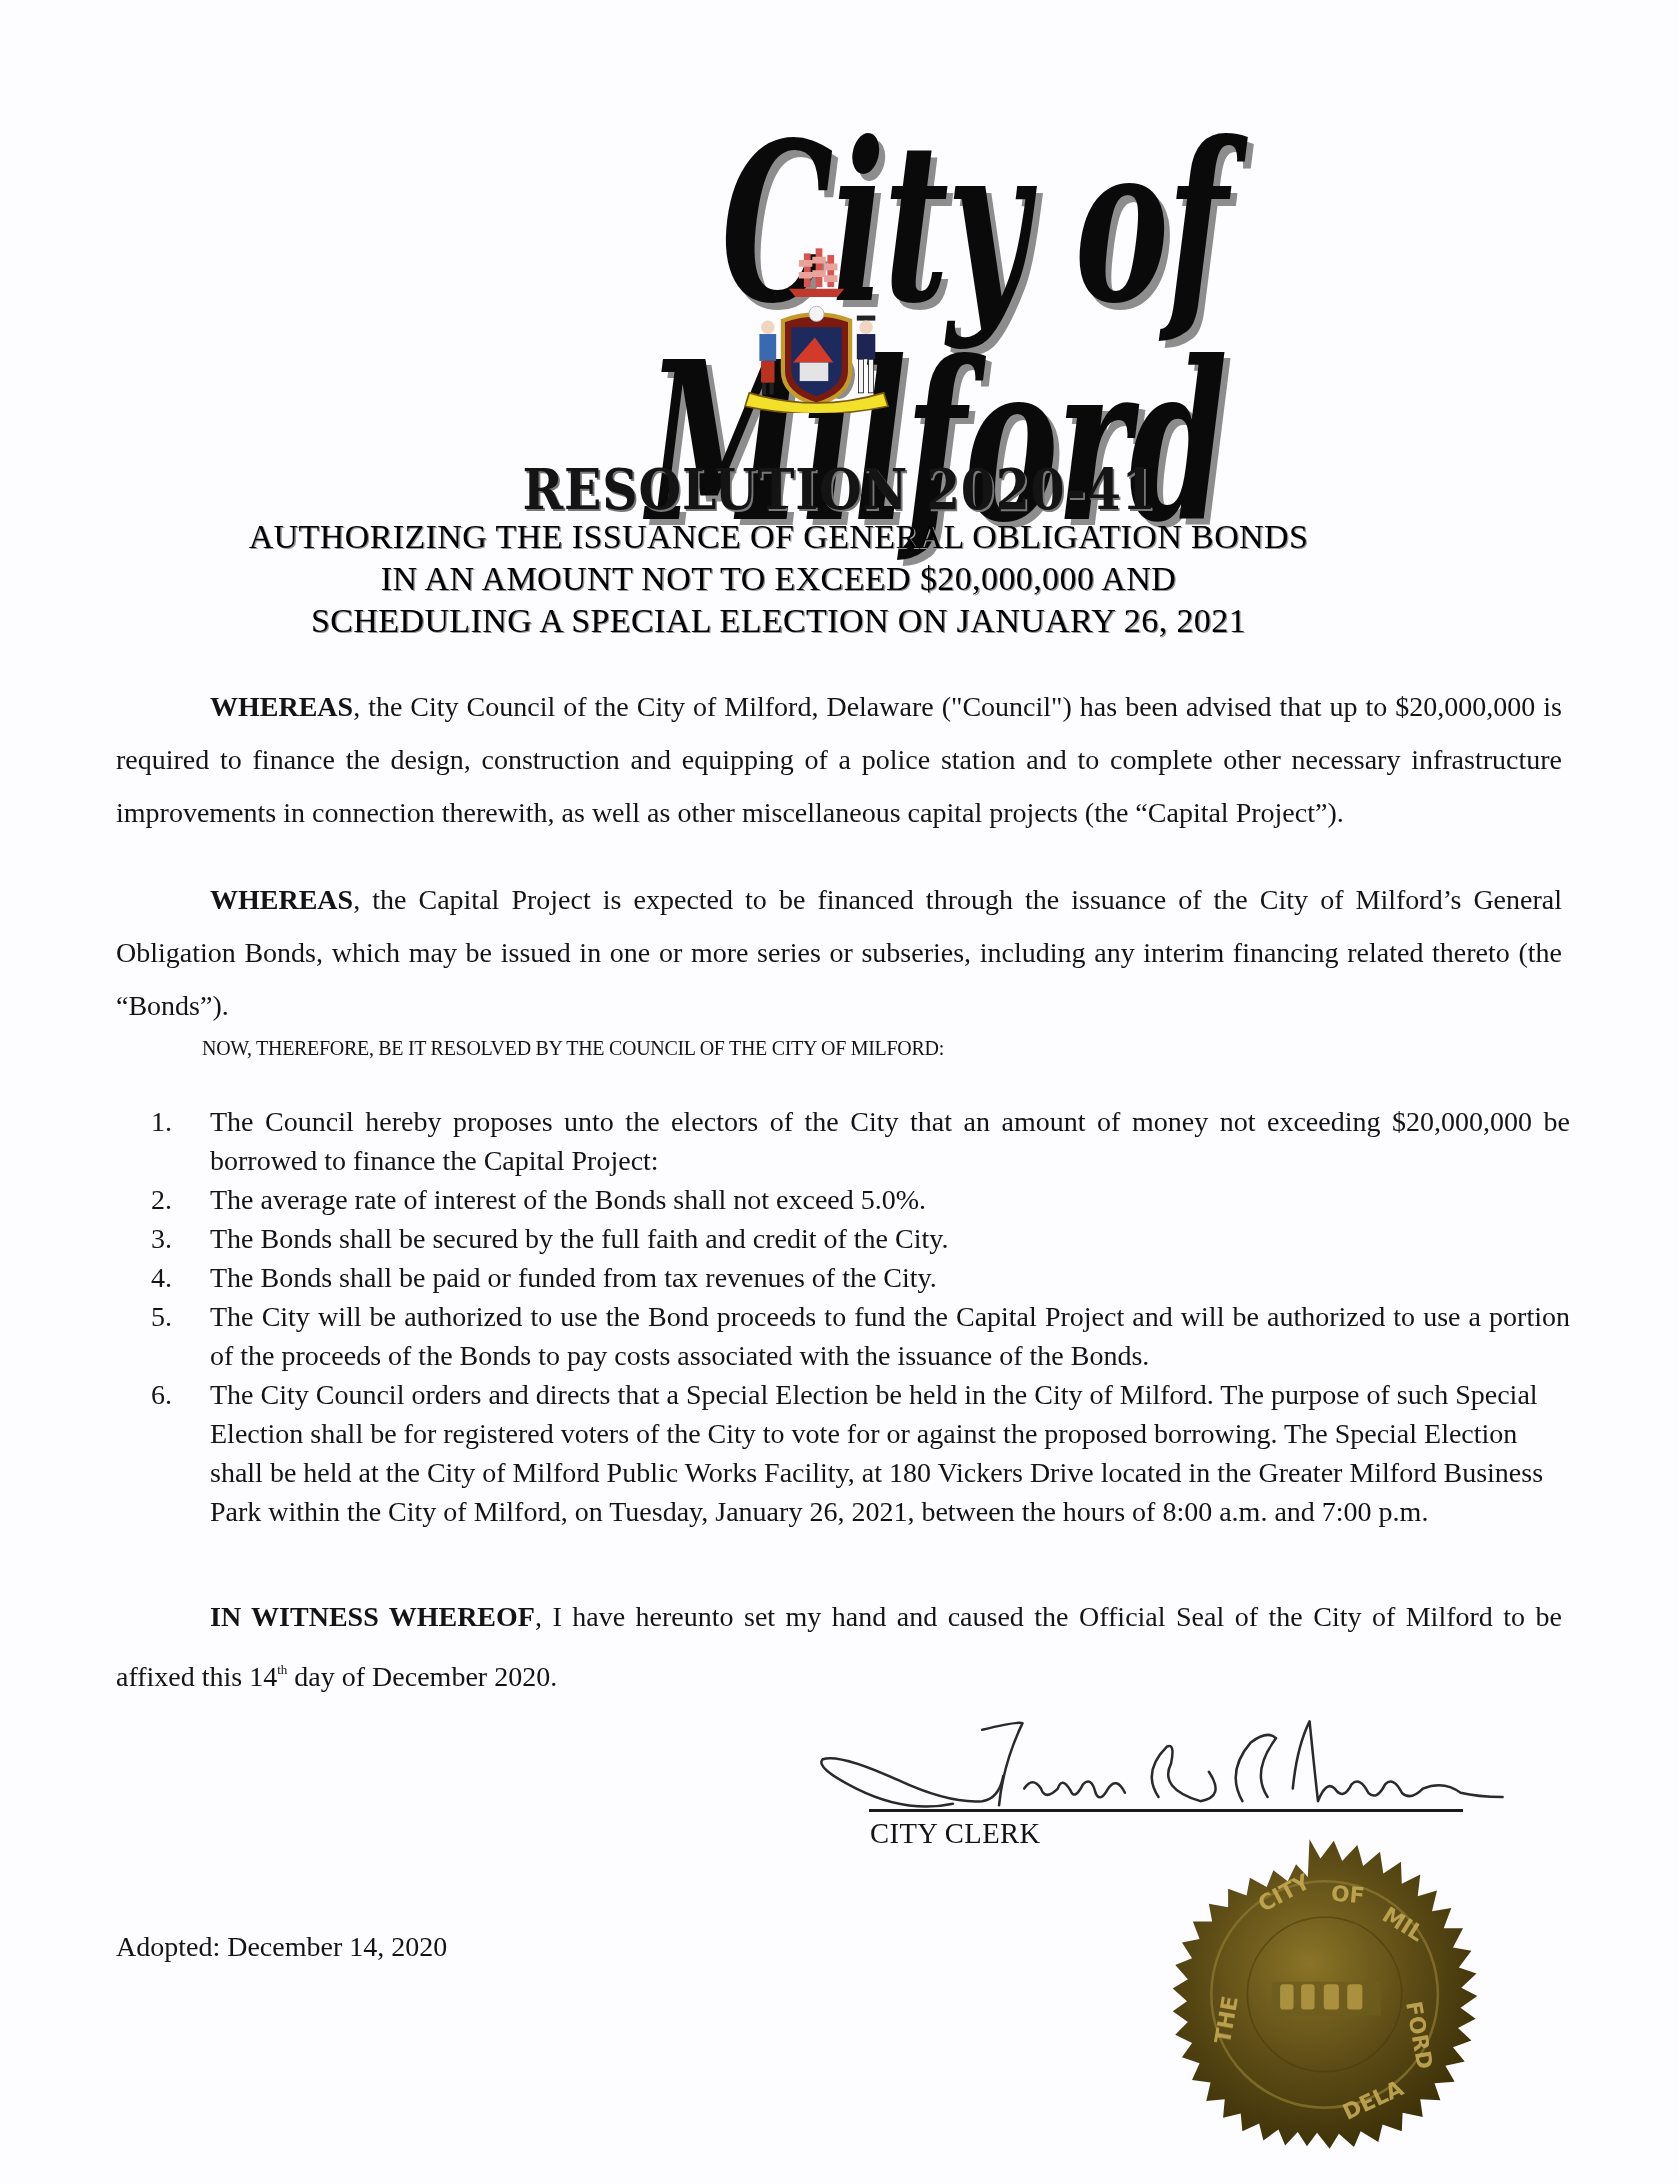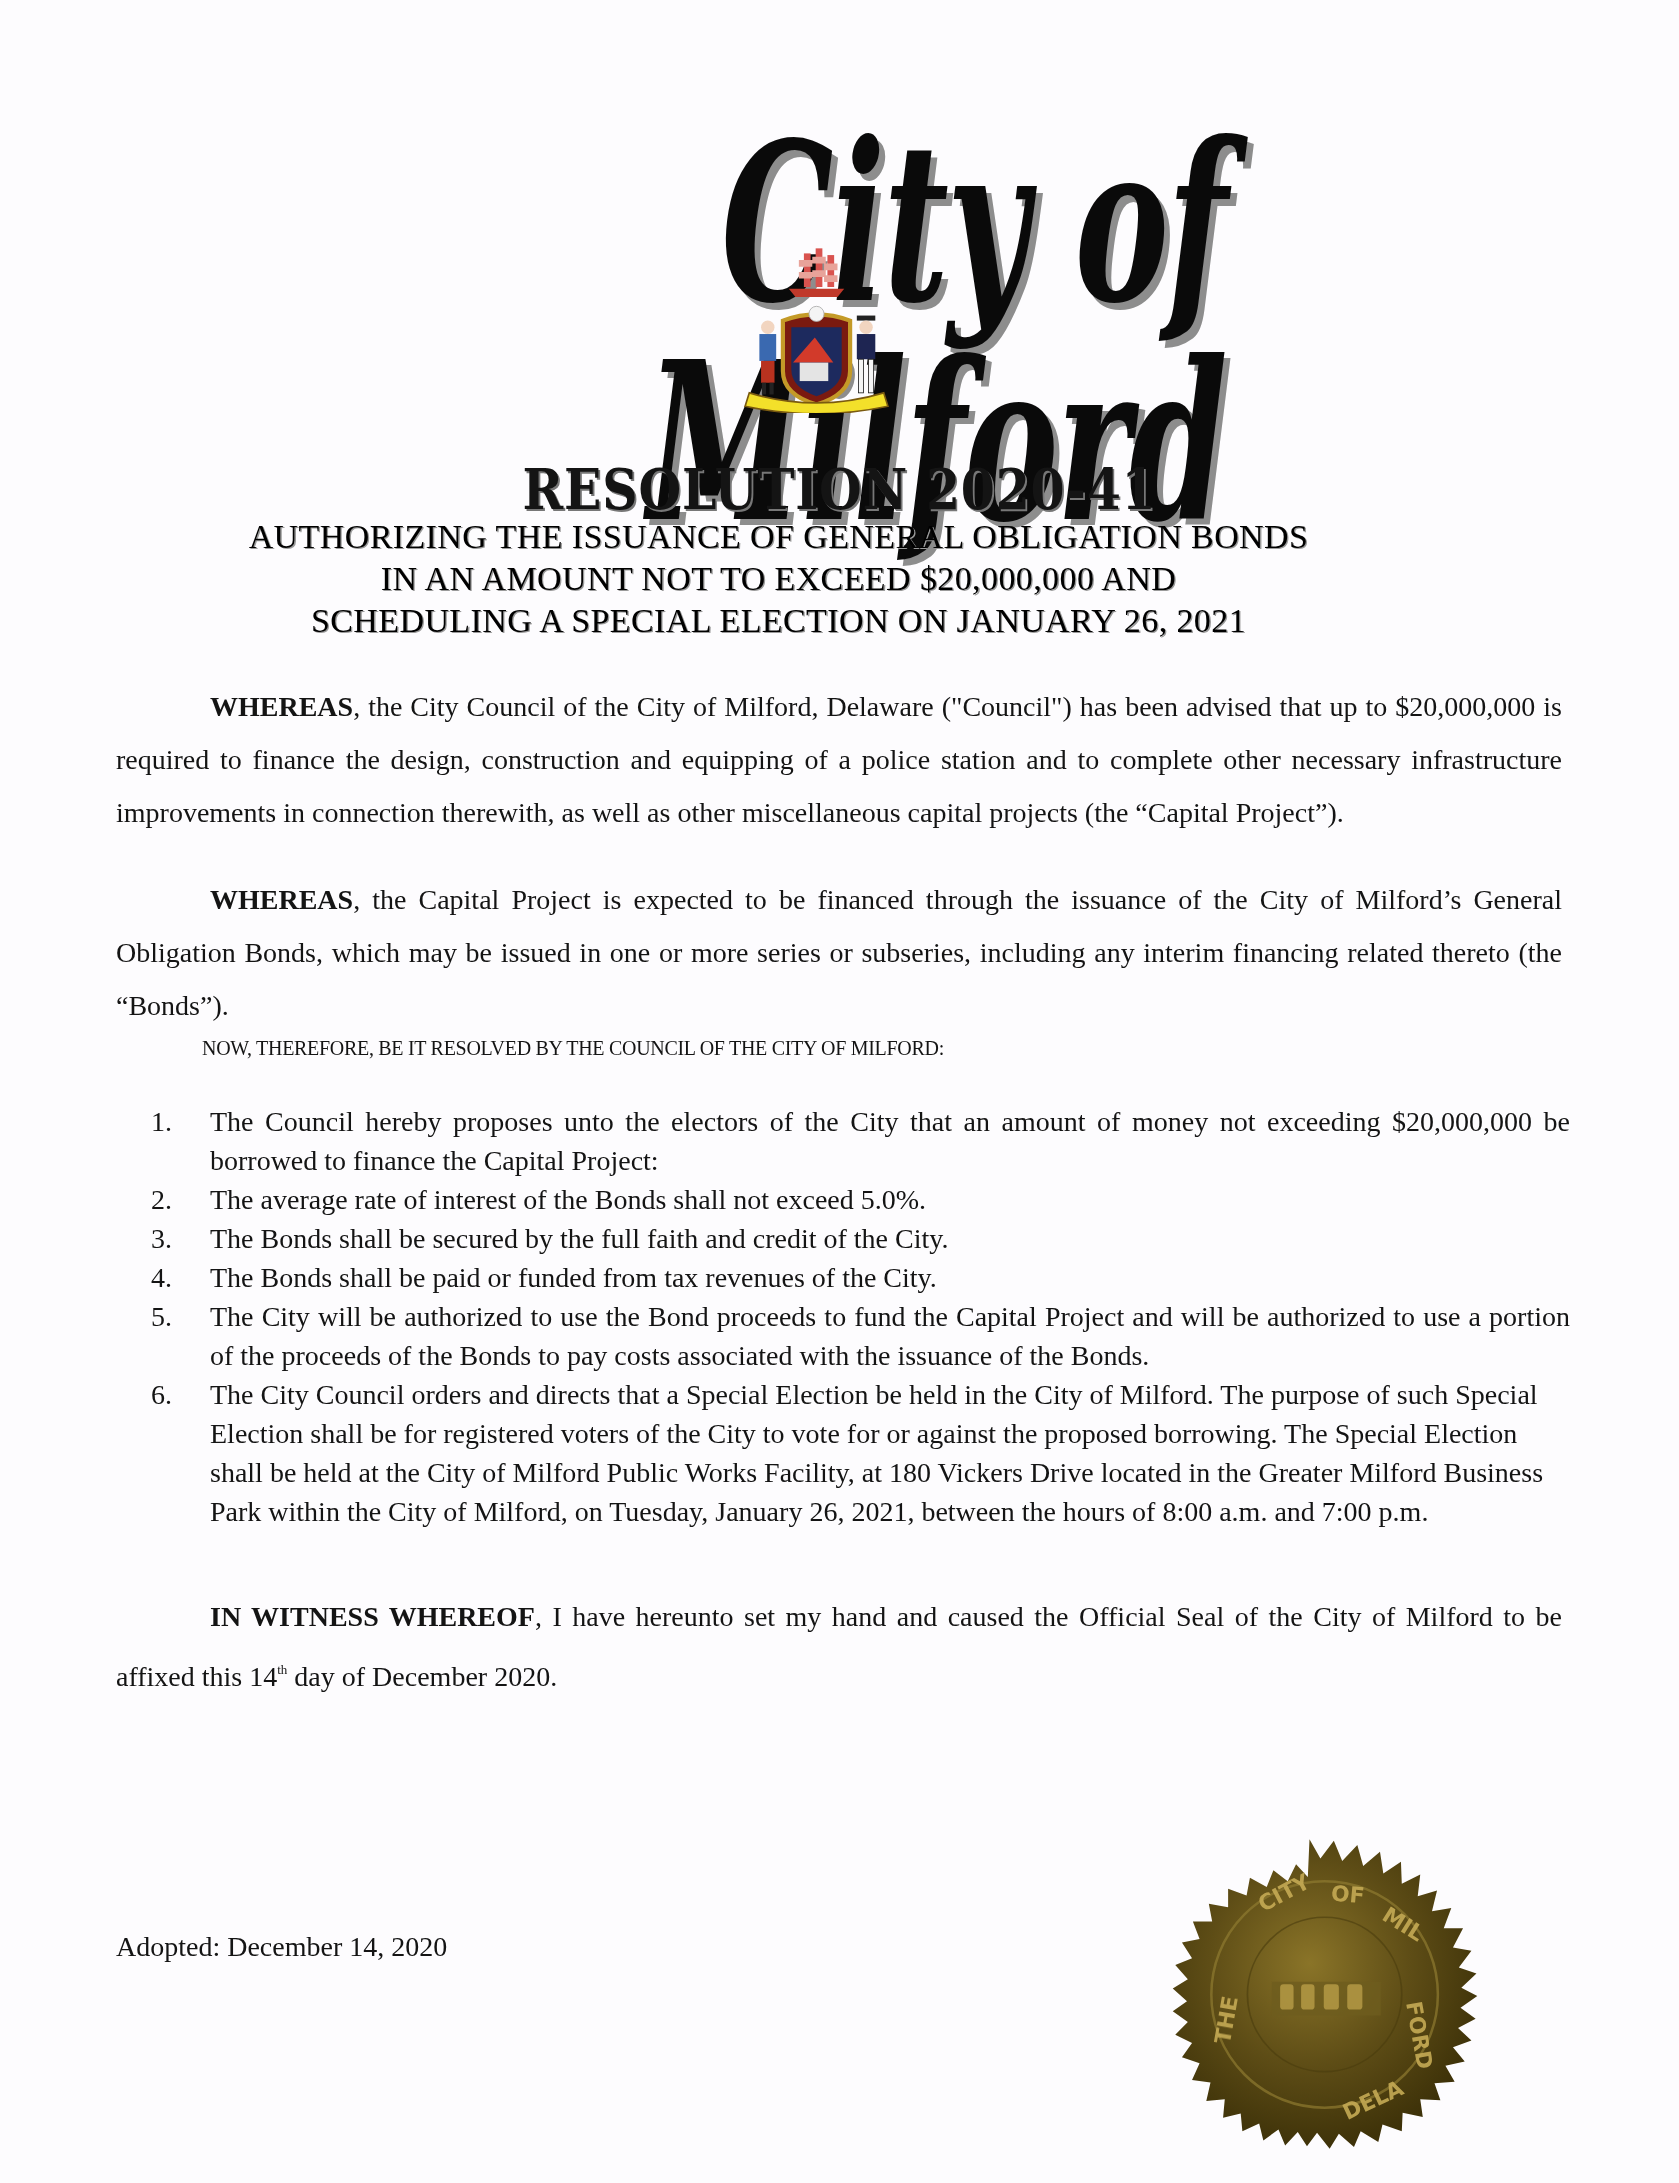"CITY CLERK" div.sig-area { html: none -> <div> <svg> <g> <path></path> <path></path> <path></path> <path></path> <path></path> <path></path> </g> </svg> <div></div> <div>CITY CLERK</div> </div> }
